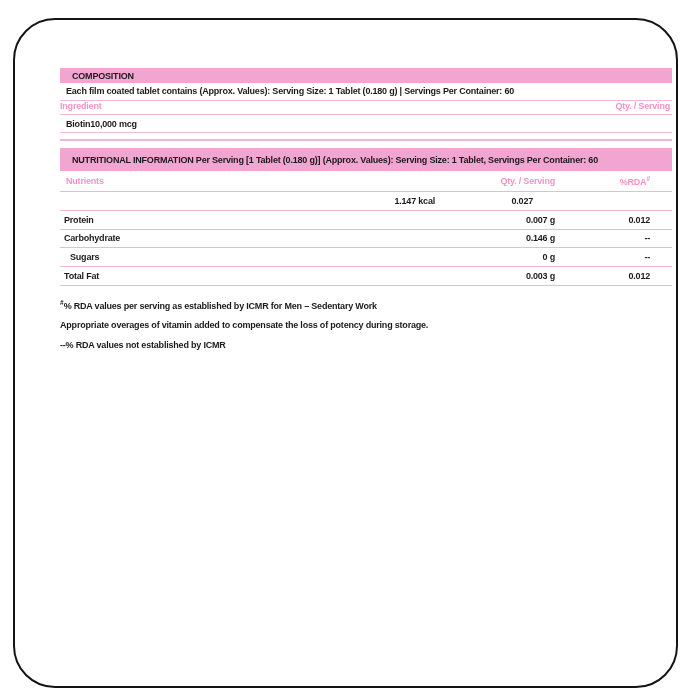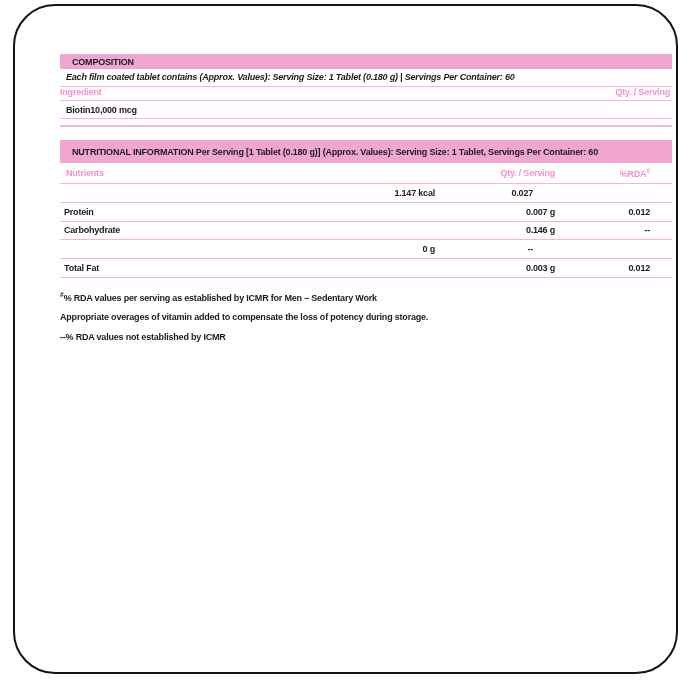"COMPOSITION" .frame { top: 4px -> 18px }
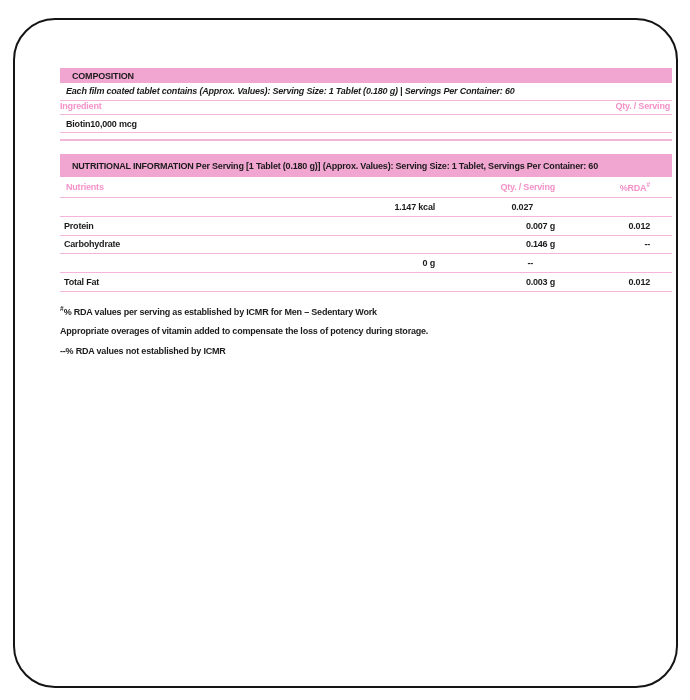"Each film coated tablet contains" .subtitle { font-style: italic -> none }
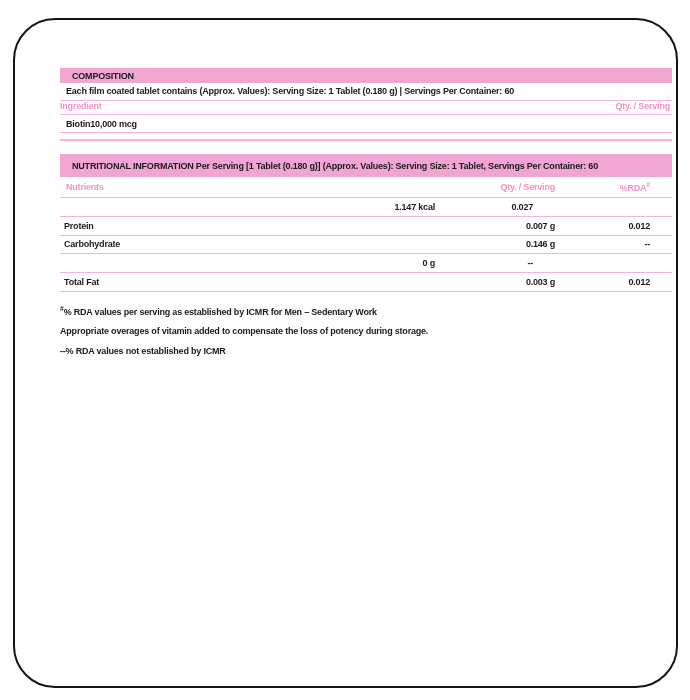"NUTRITIONAL INFORMATION Per Serving [1" .nut-bar { margin-top: 13px -> 7px }
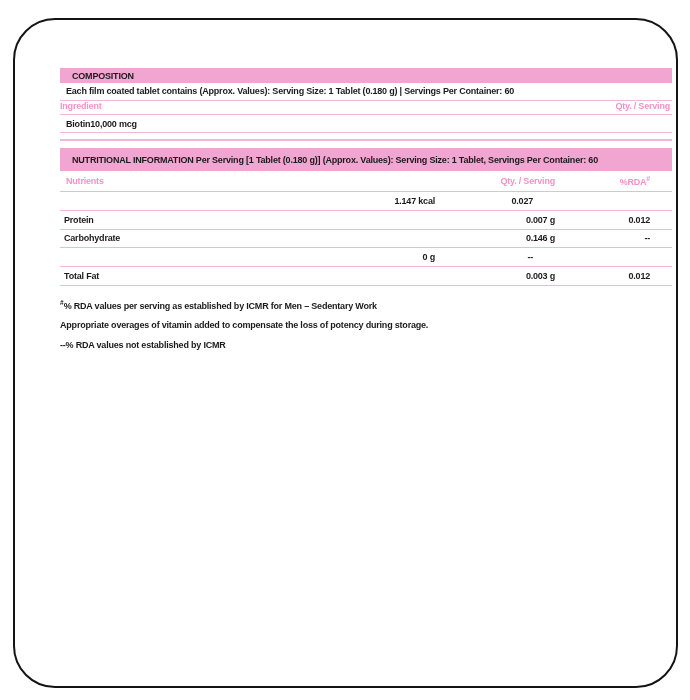"Sugars" span.c1 { html: none -> <span>Sugars</span> }
